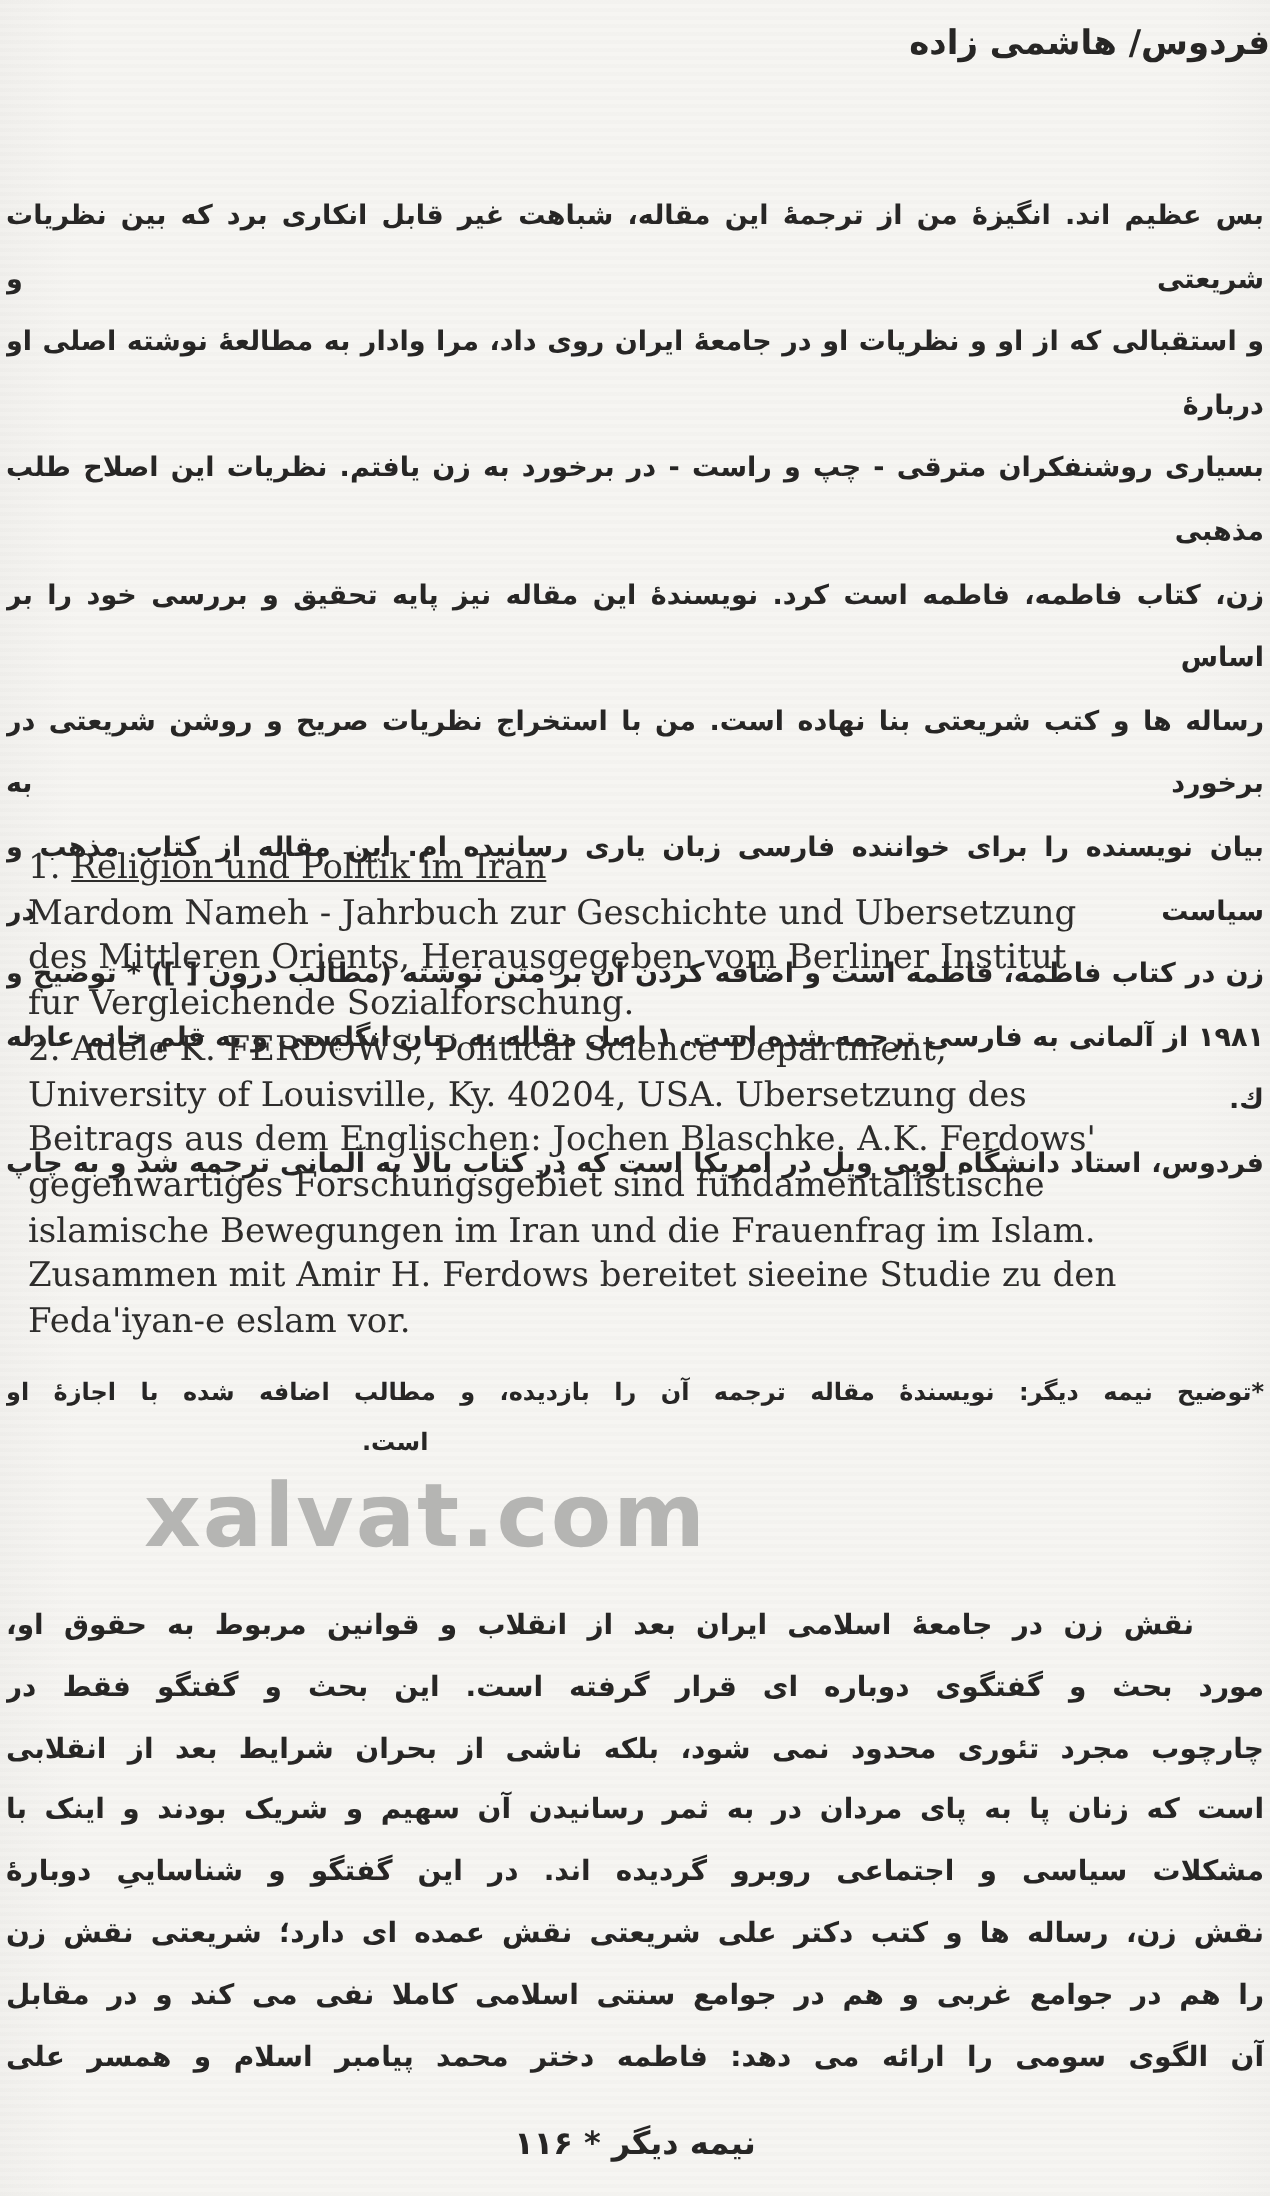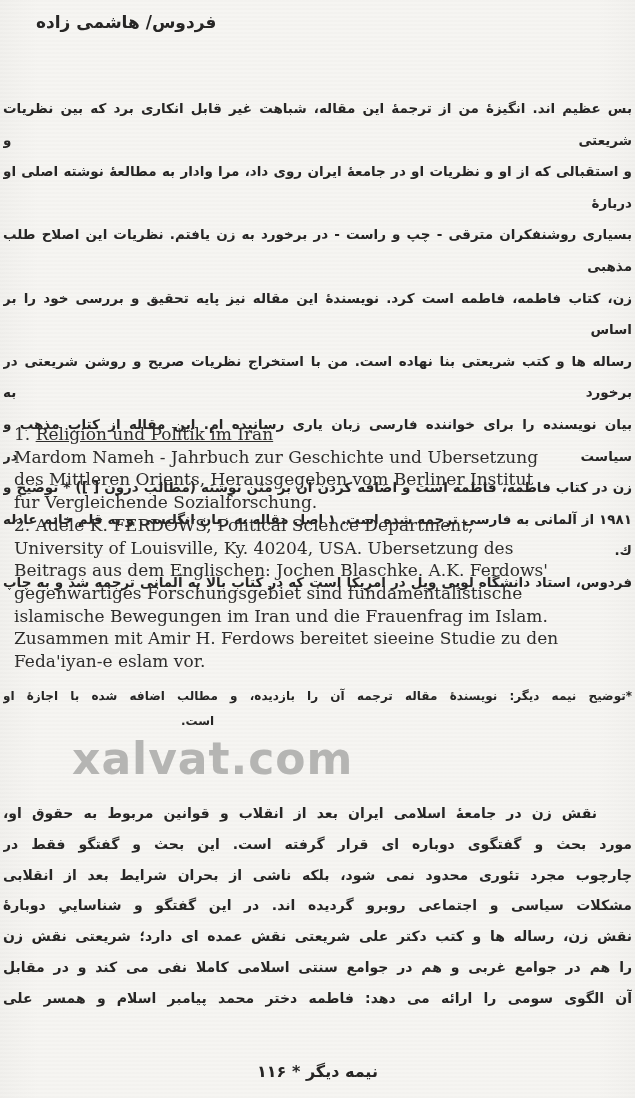"فردوس/ هاشمی زاده" .header { margin-left: 36px -> none; text-align: left -> right }
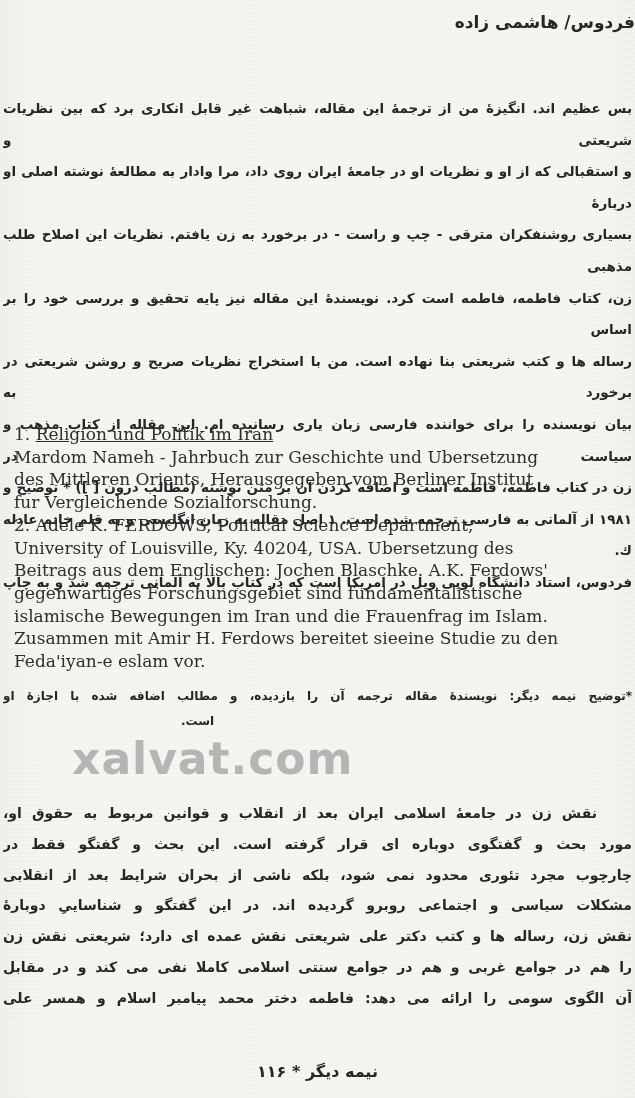"است که زنان پا به" div.ln { html: none -> <div>است که زنان پا به پای مردان در به ثمر رسانیدن آن سهیم و شریک بودند و اینک با</div> }
